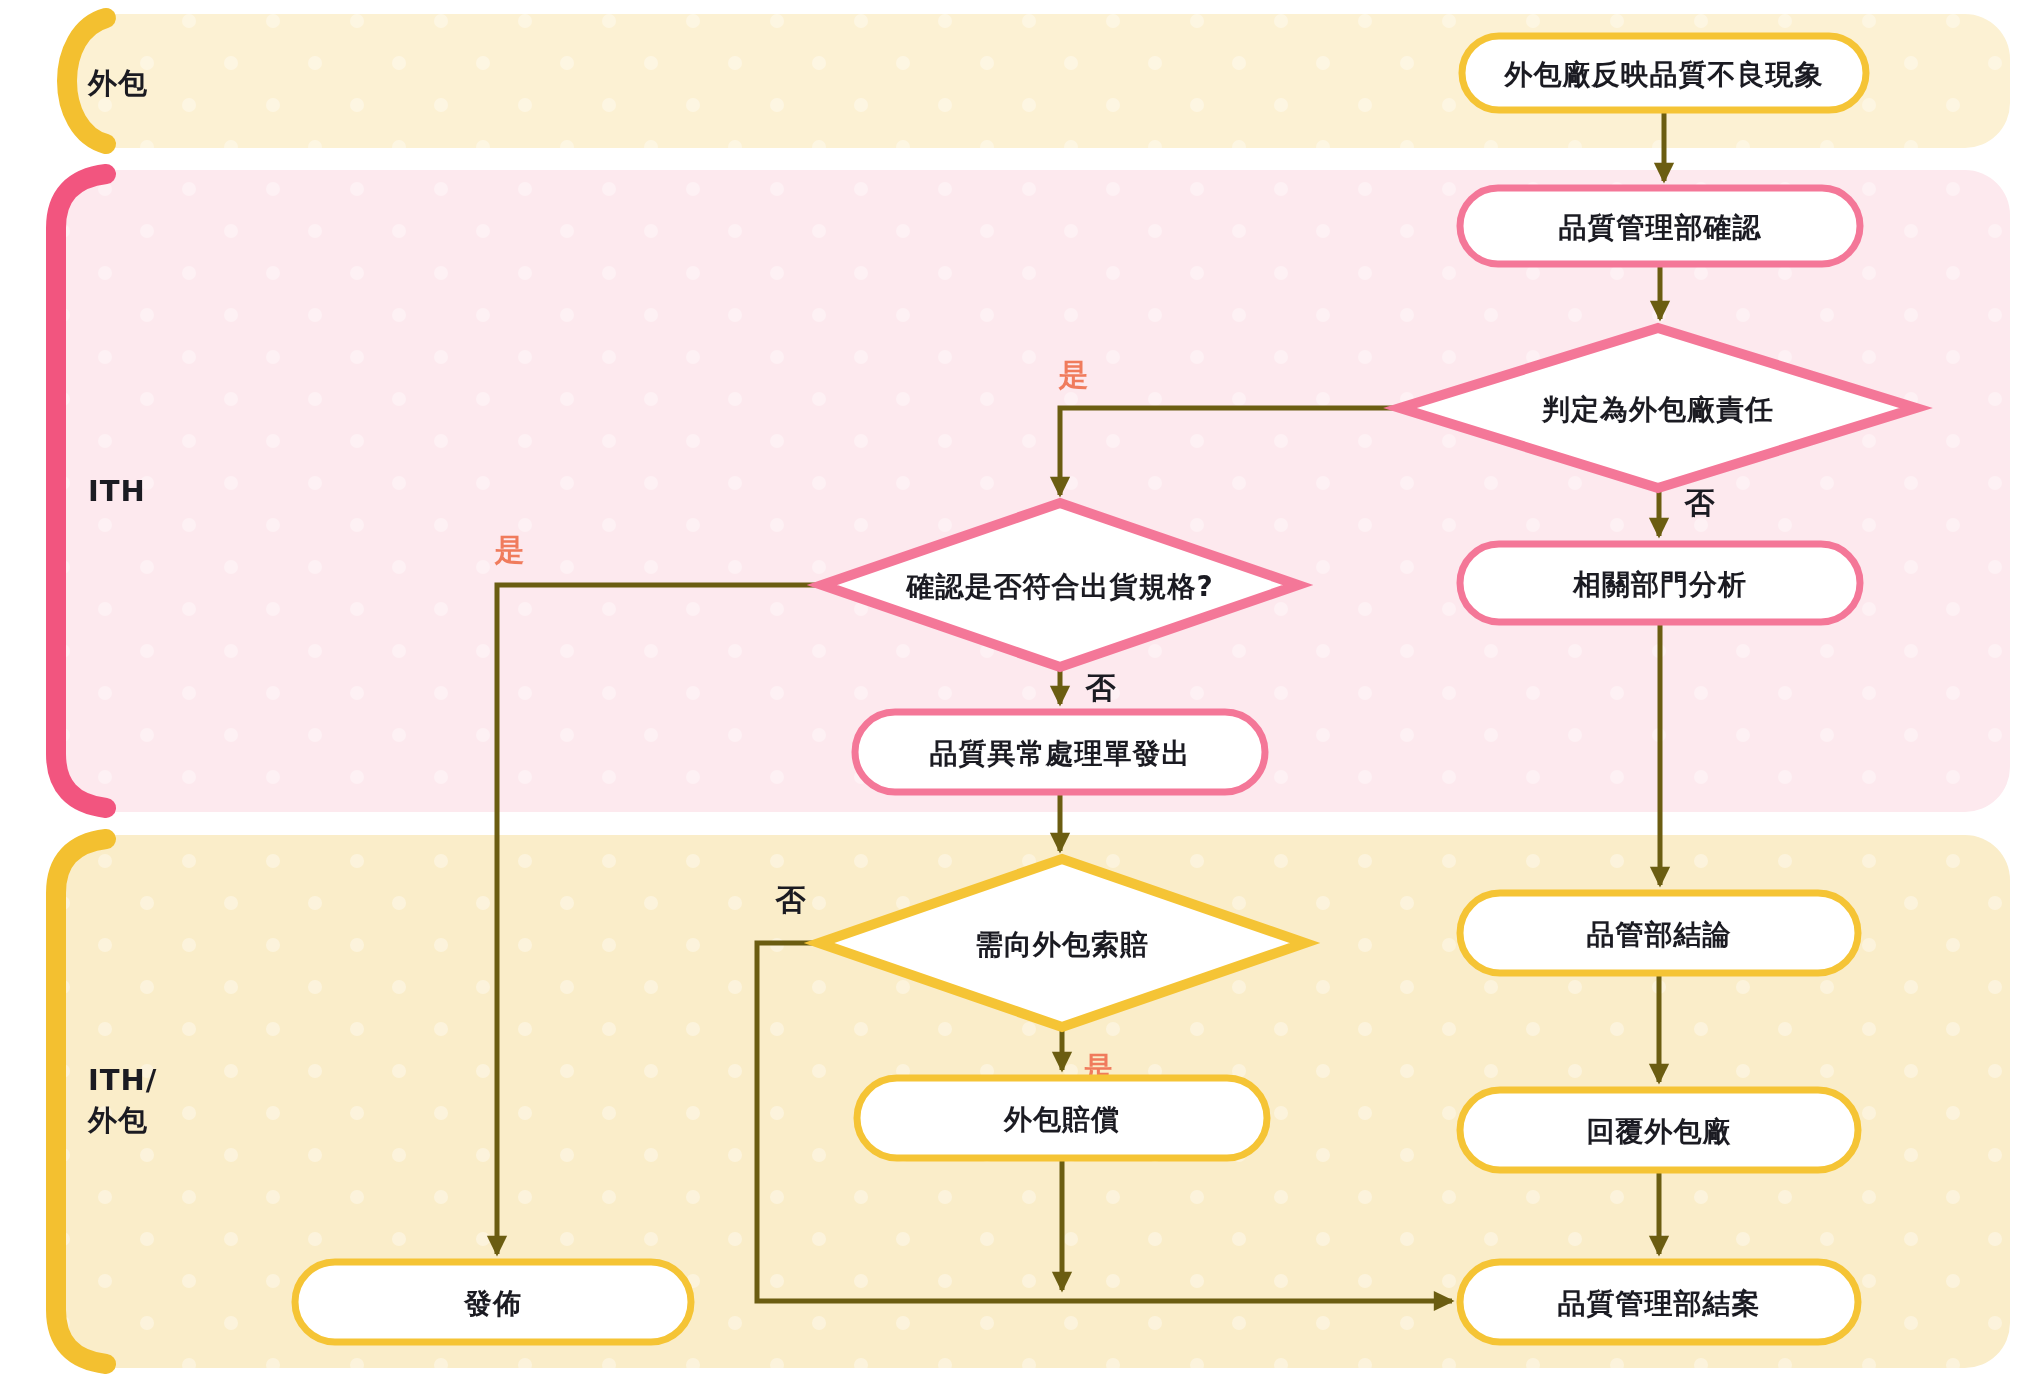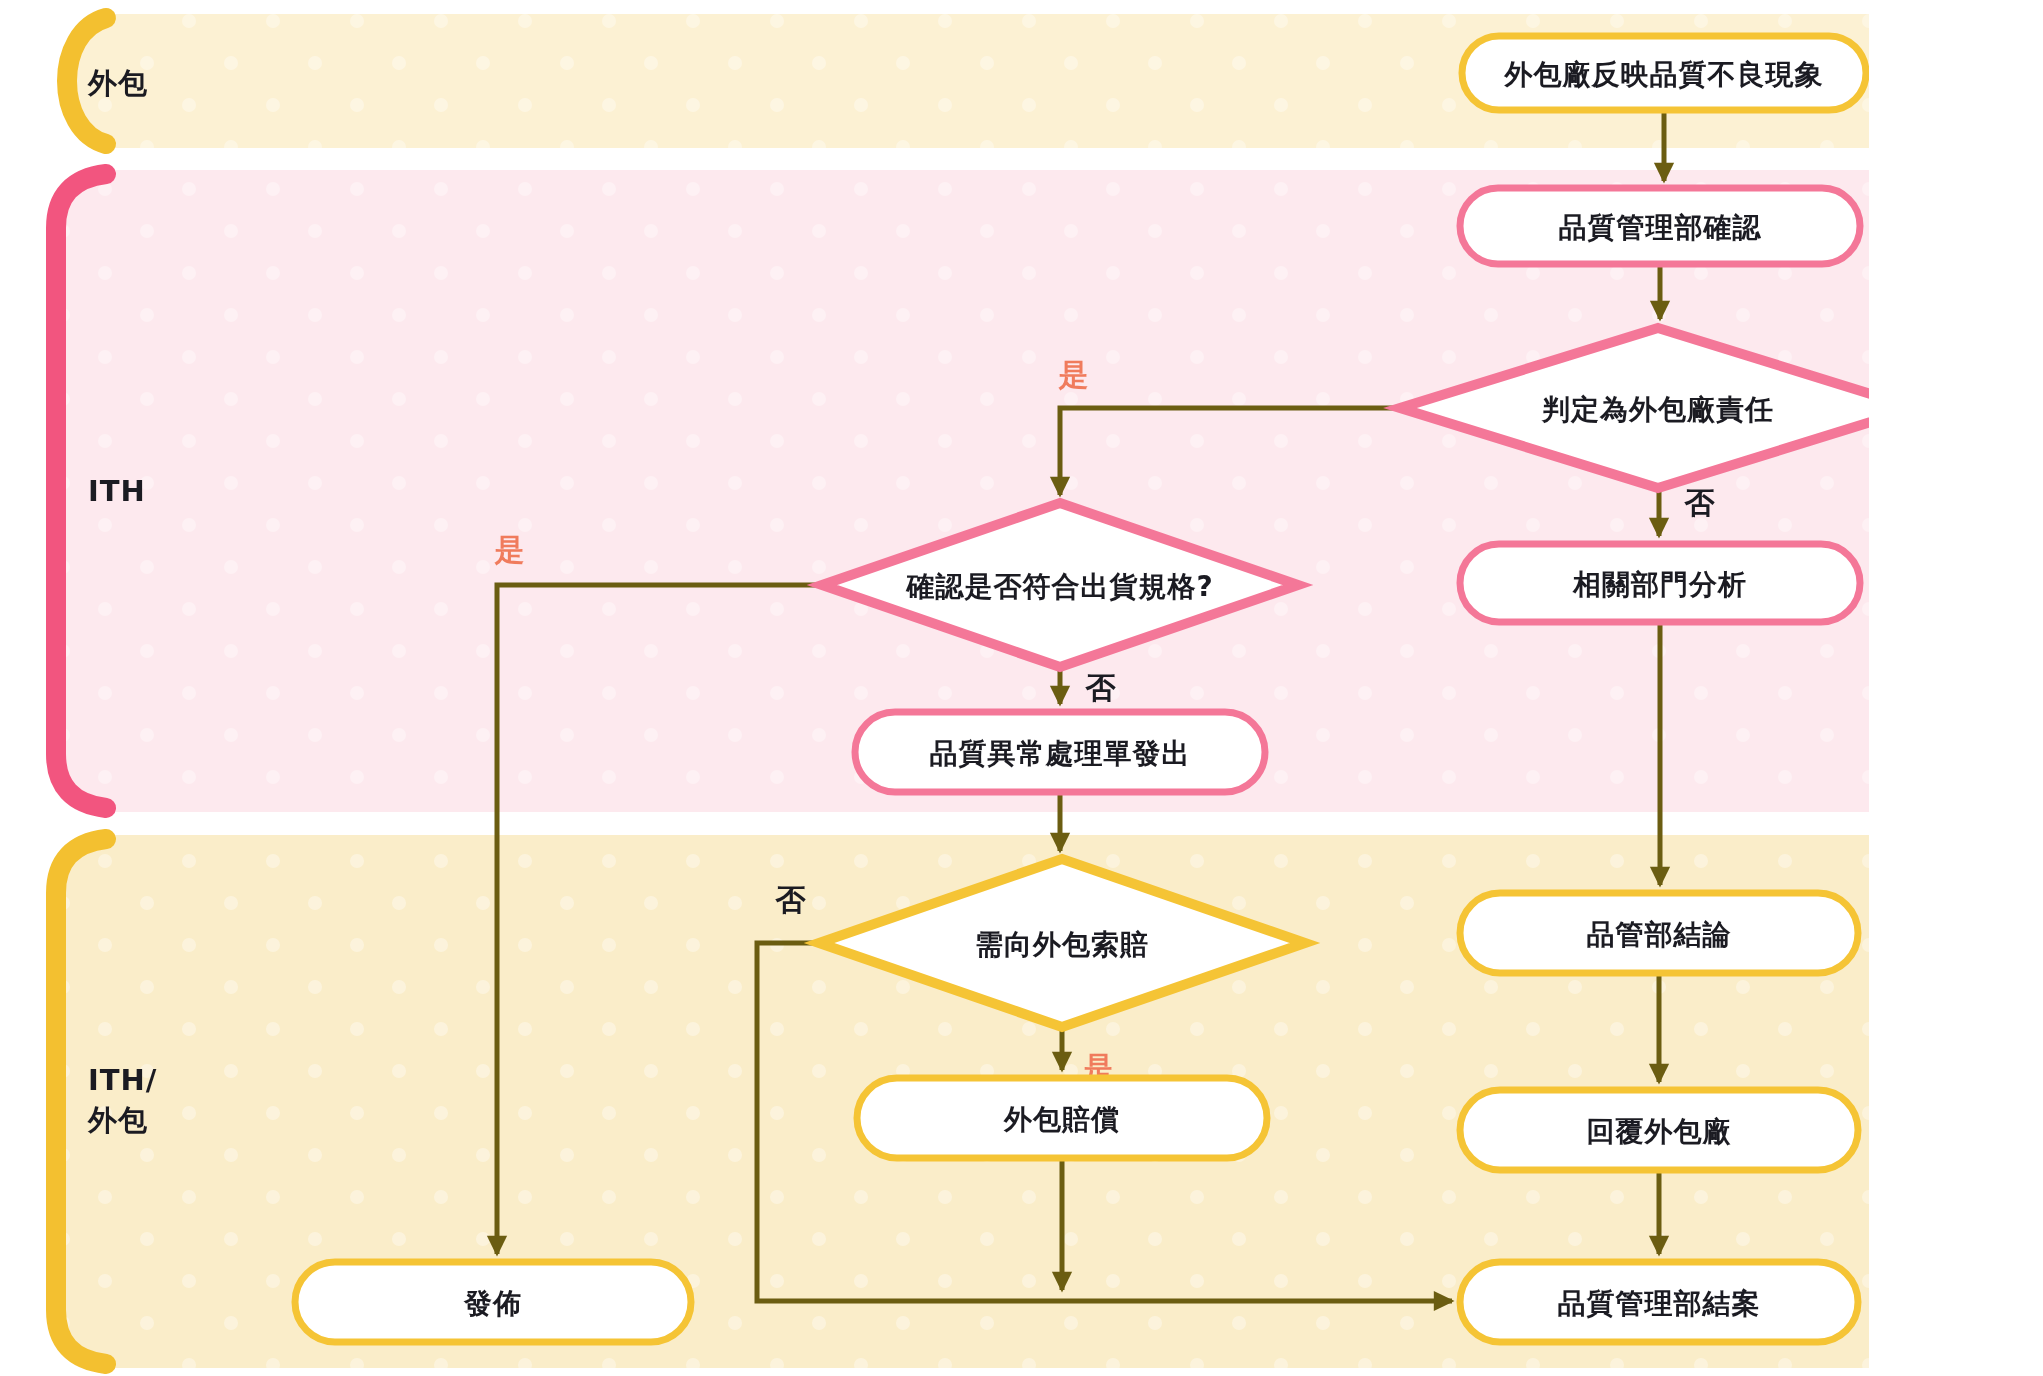"外包" .stage { width: 1869px -> 2043px }
